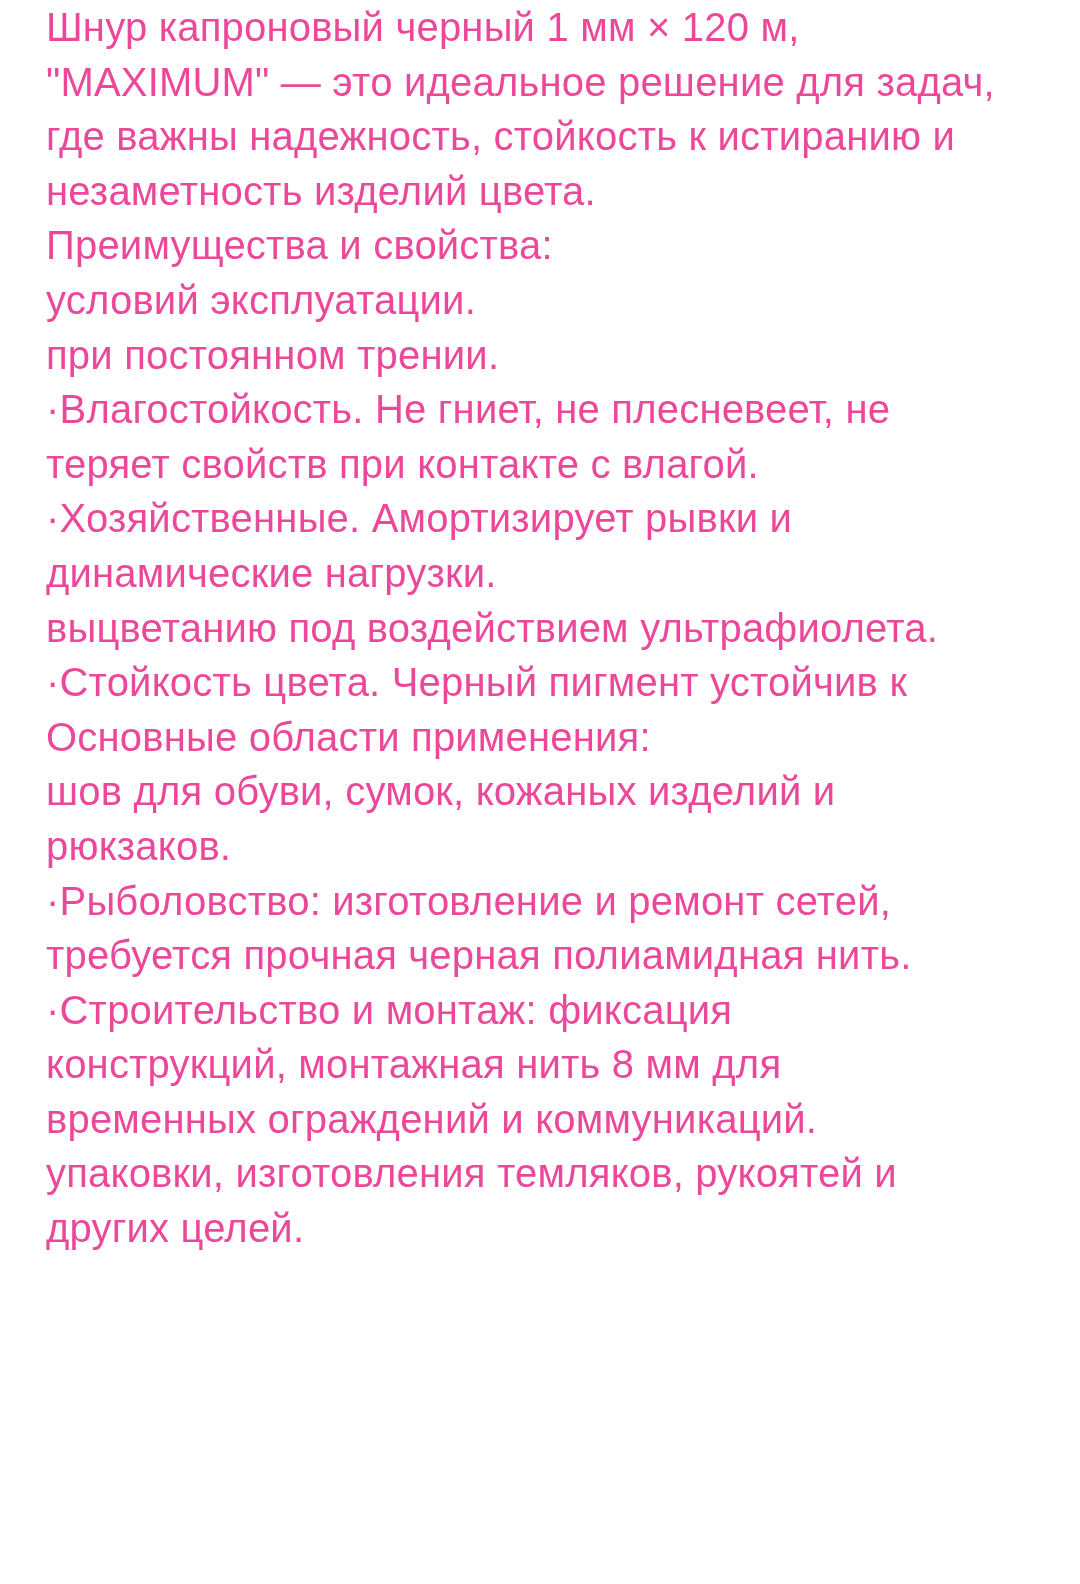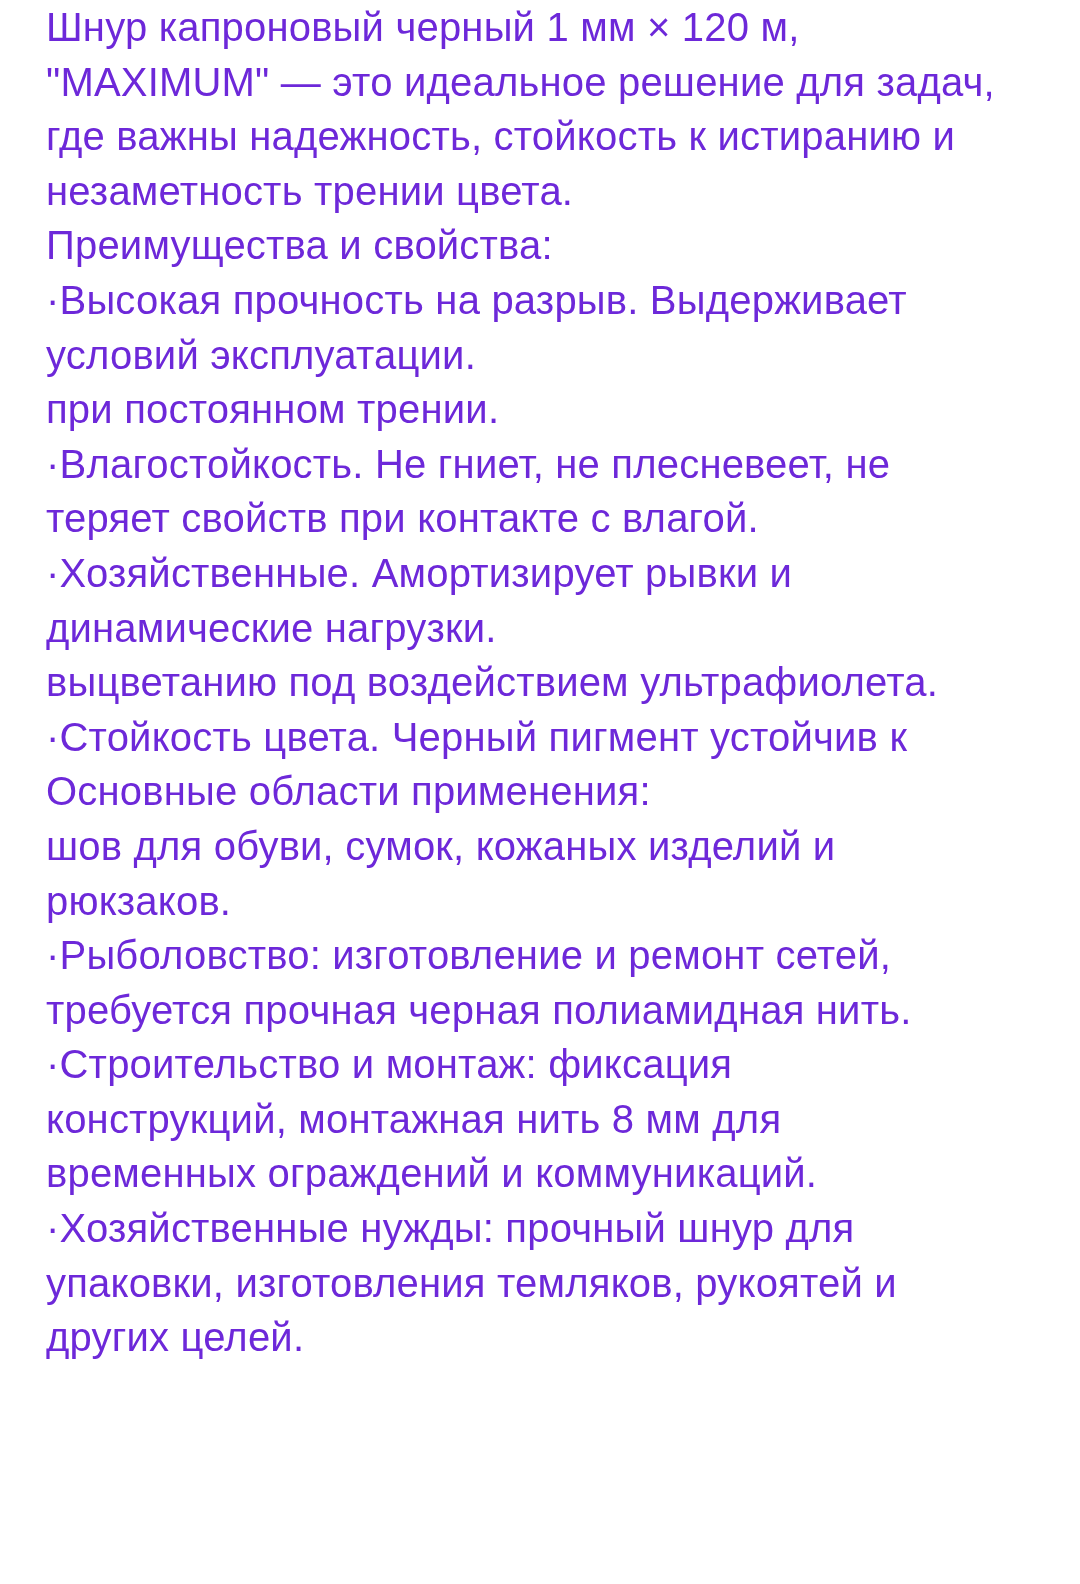"Шнур капроновый черный 1 мм" .description { color: #6d28d9 -> #ec4899 }
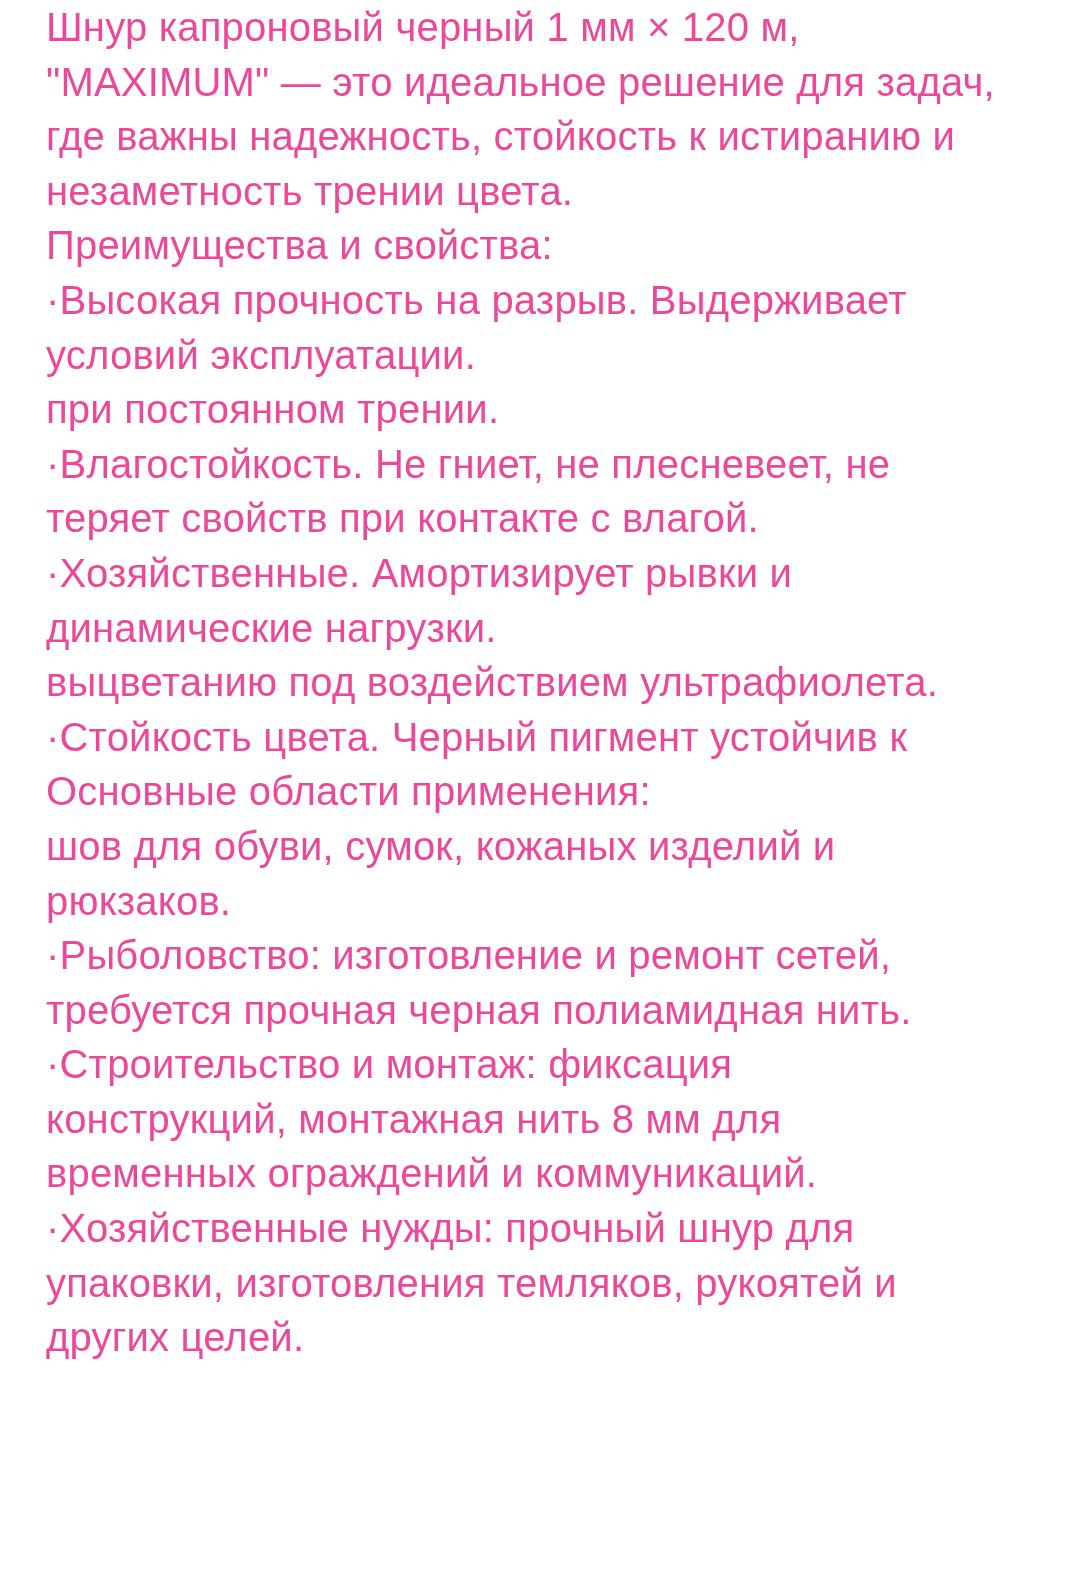"незаметность трении цвета." div.line { text: трении -> изделий }
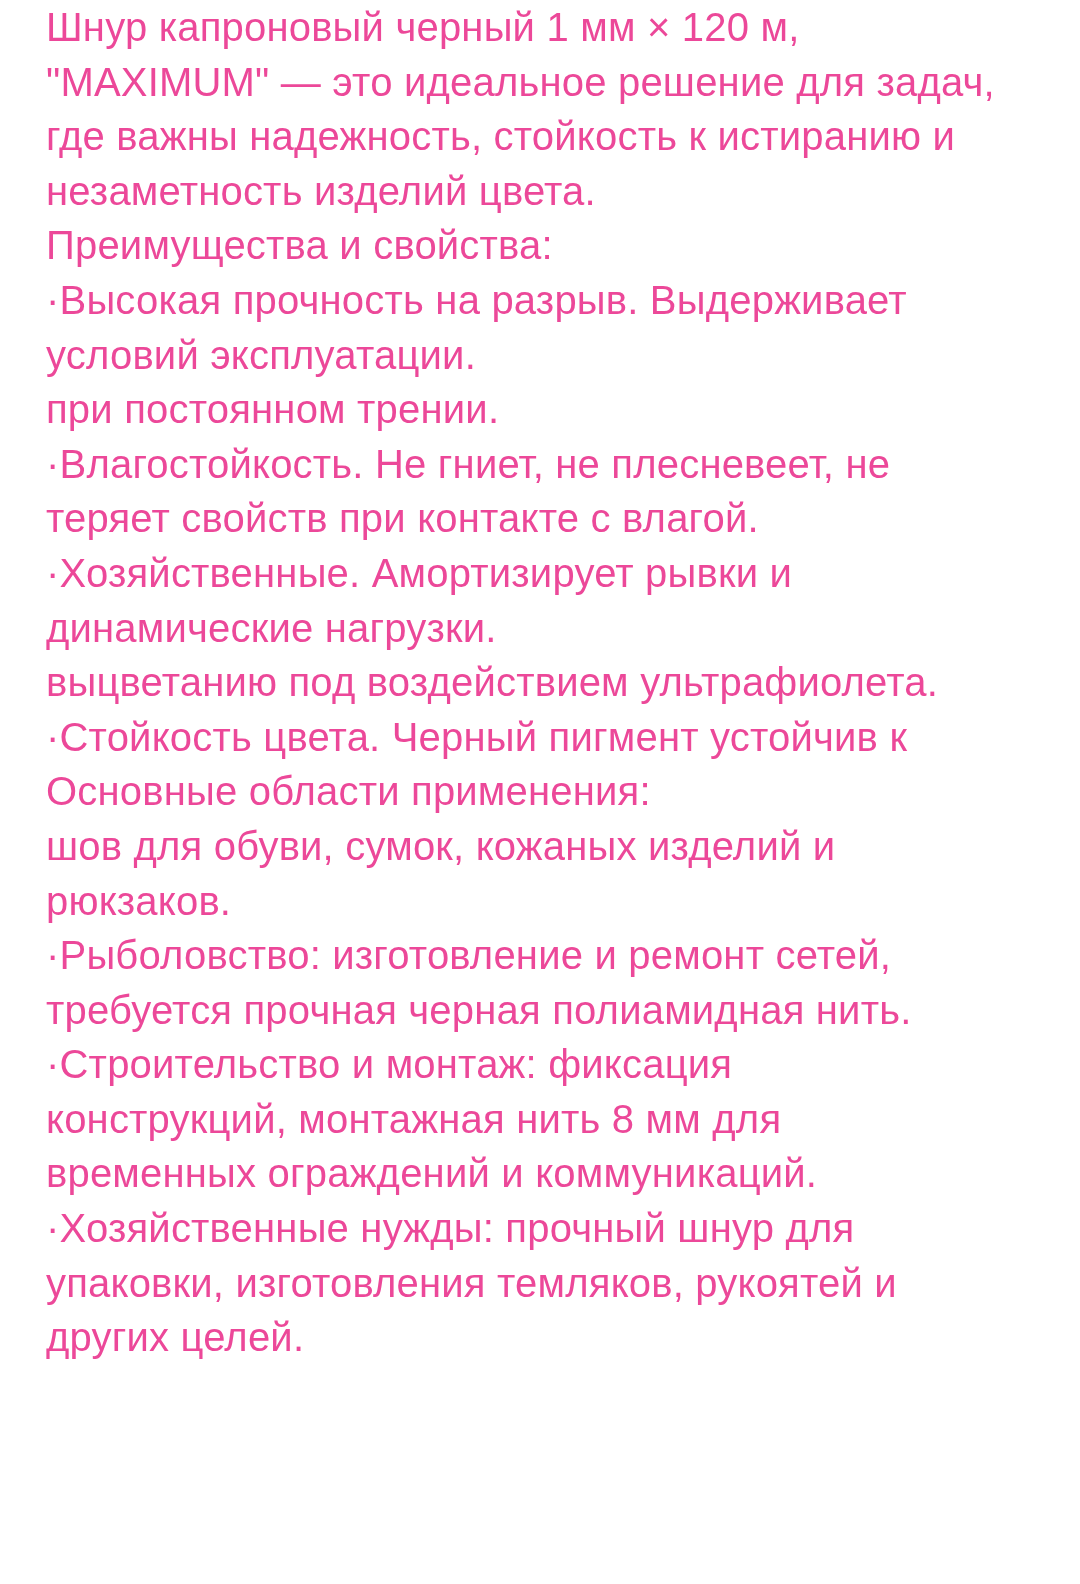"·Высокая прочность на разрыв." div.line { html: <div>·Высокая прочность на разрыв. Выдерживает</div> -> none }
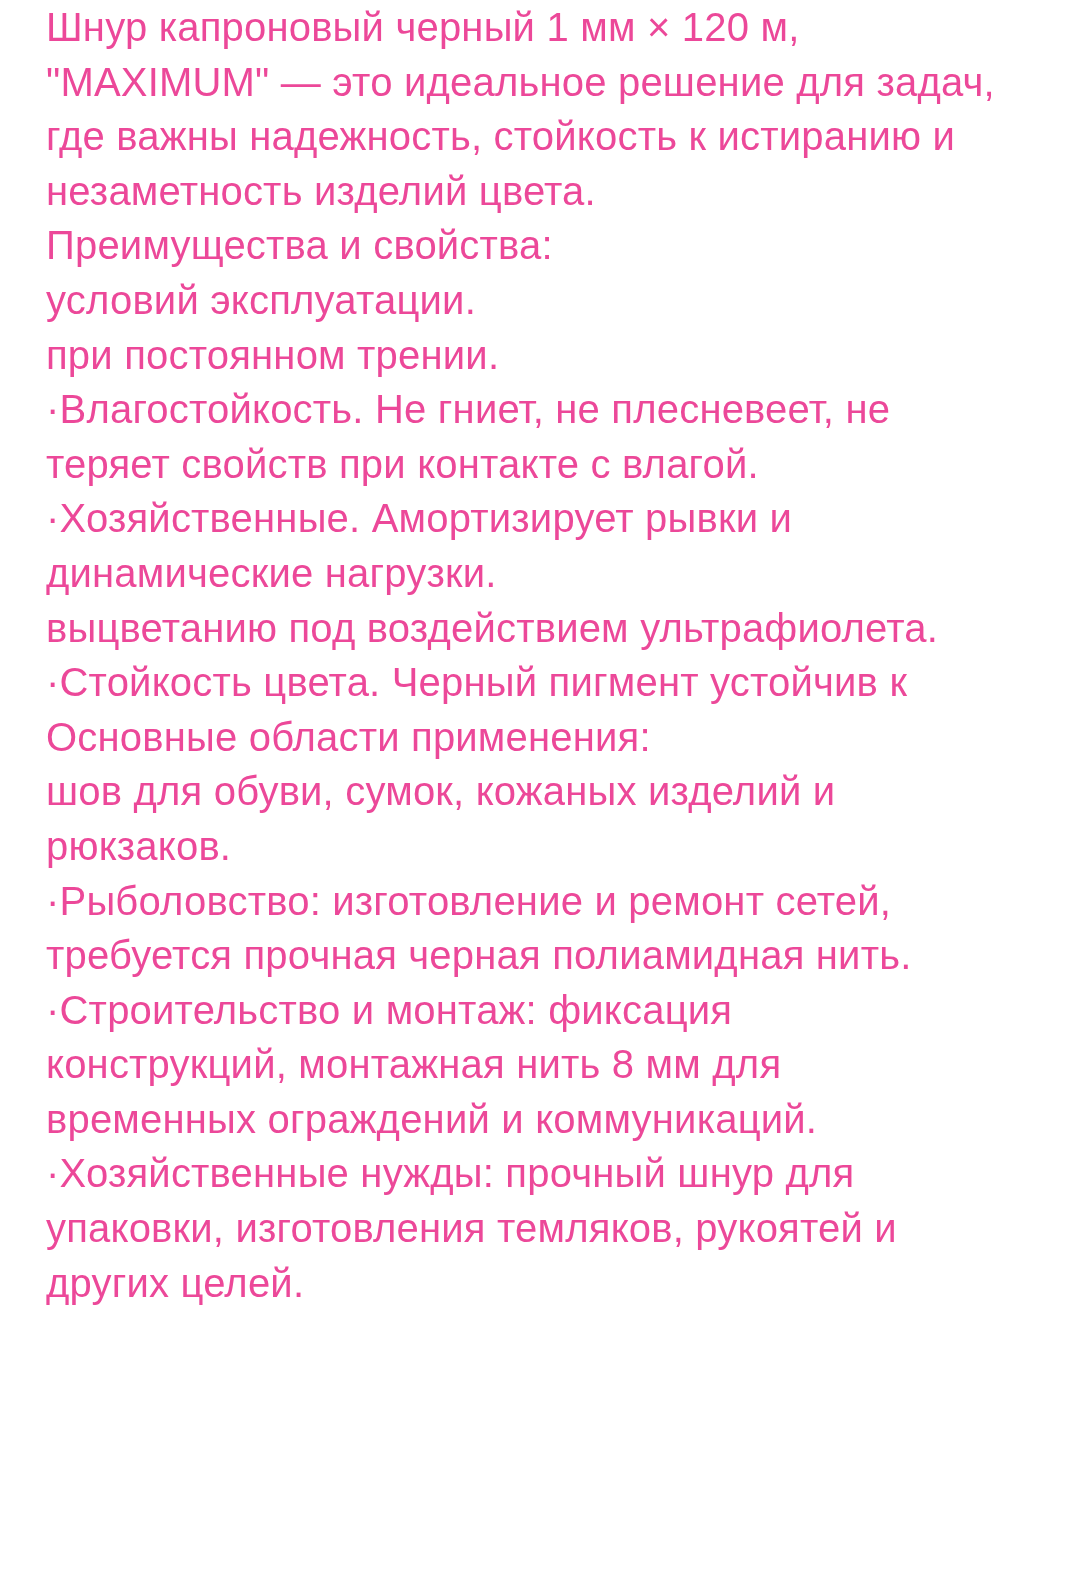"·Хозяйственные нужды: прочный шнур для" div.line { html: <div>·Хозяйственные нужды: прочный шнур для</div> -> none }
